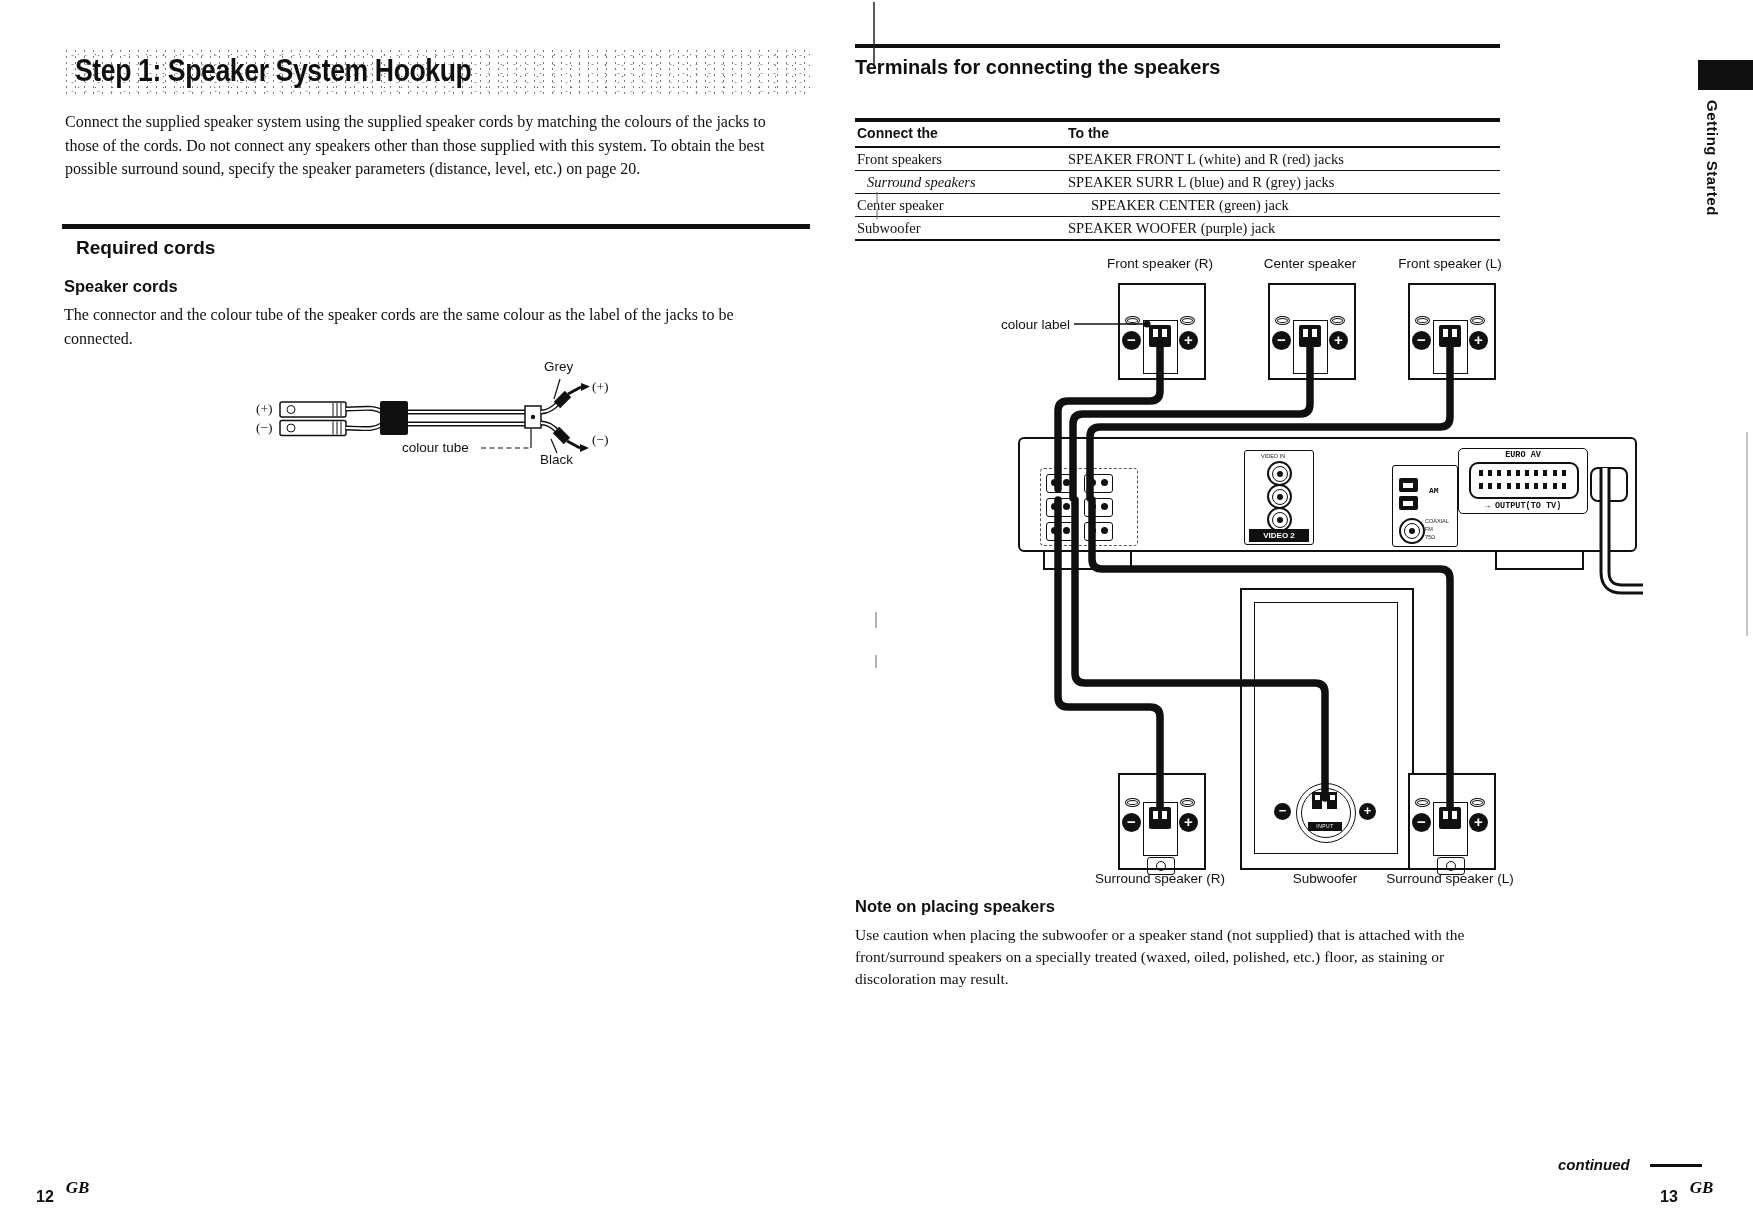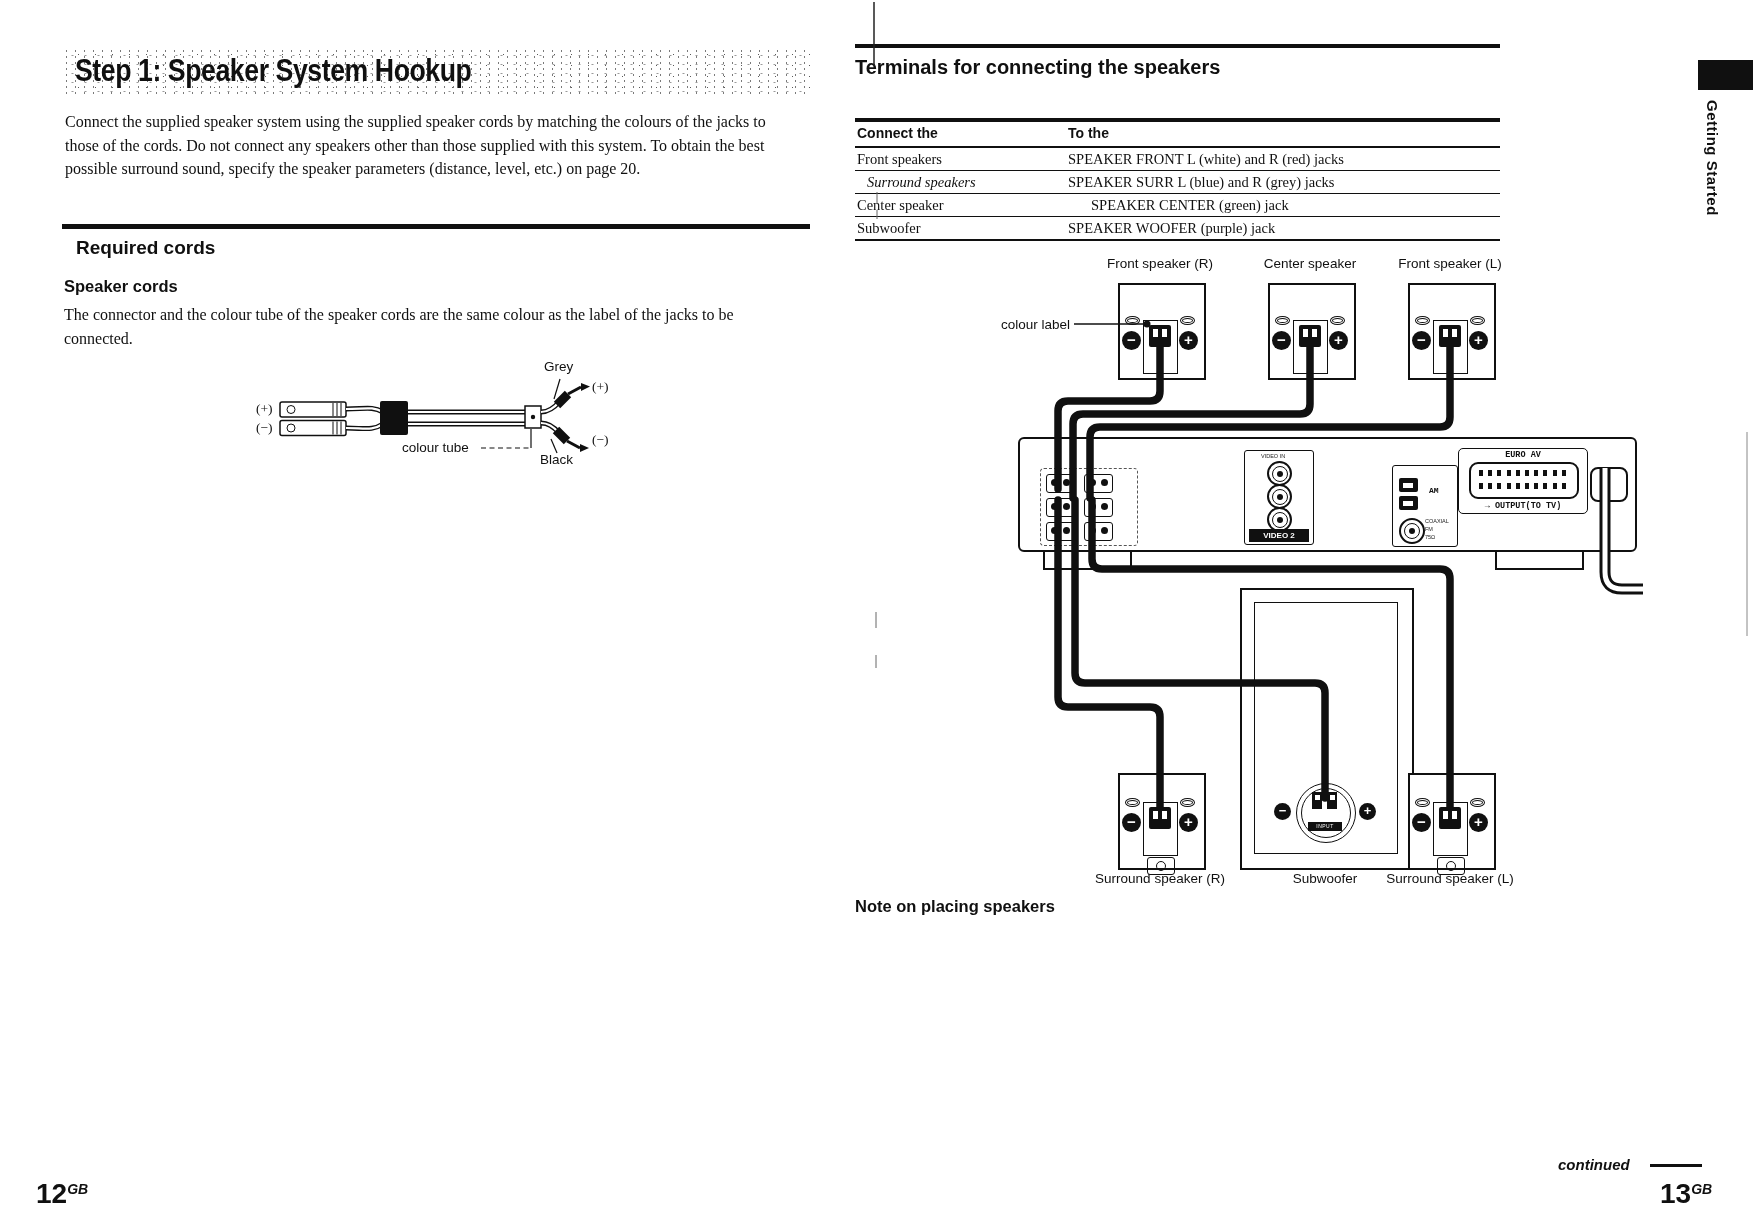"Use caution when placing the" div.abs { html: none -> <div>Use caution when placing the subwoofer or a speaker stand (not supplied) that is attached with the front/surround speakers on a specially treated (waxed, oiled, polished, etc.) floor, as staining or discoloration may result.</div> }
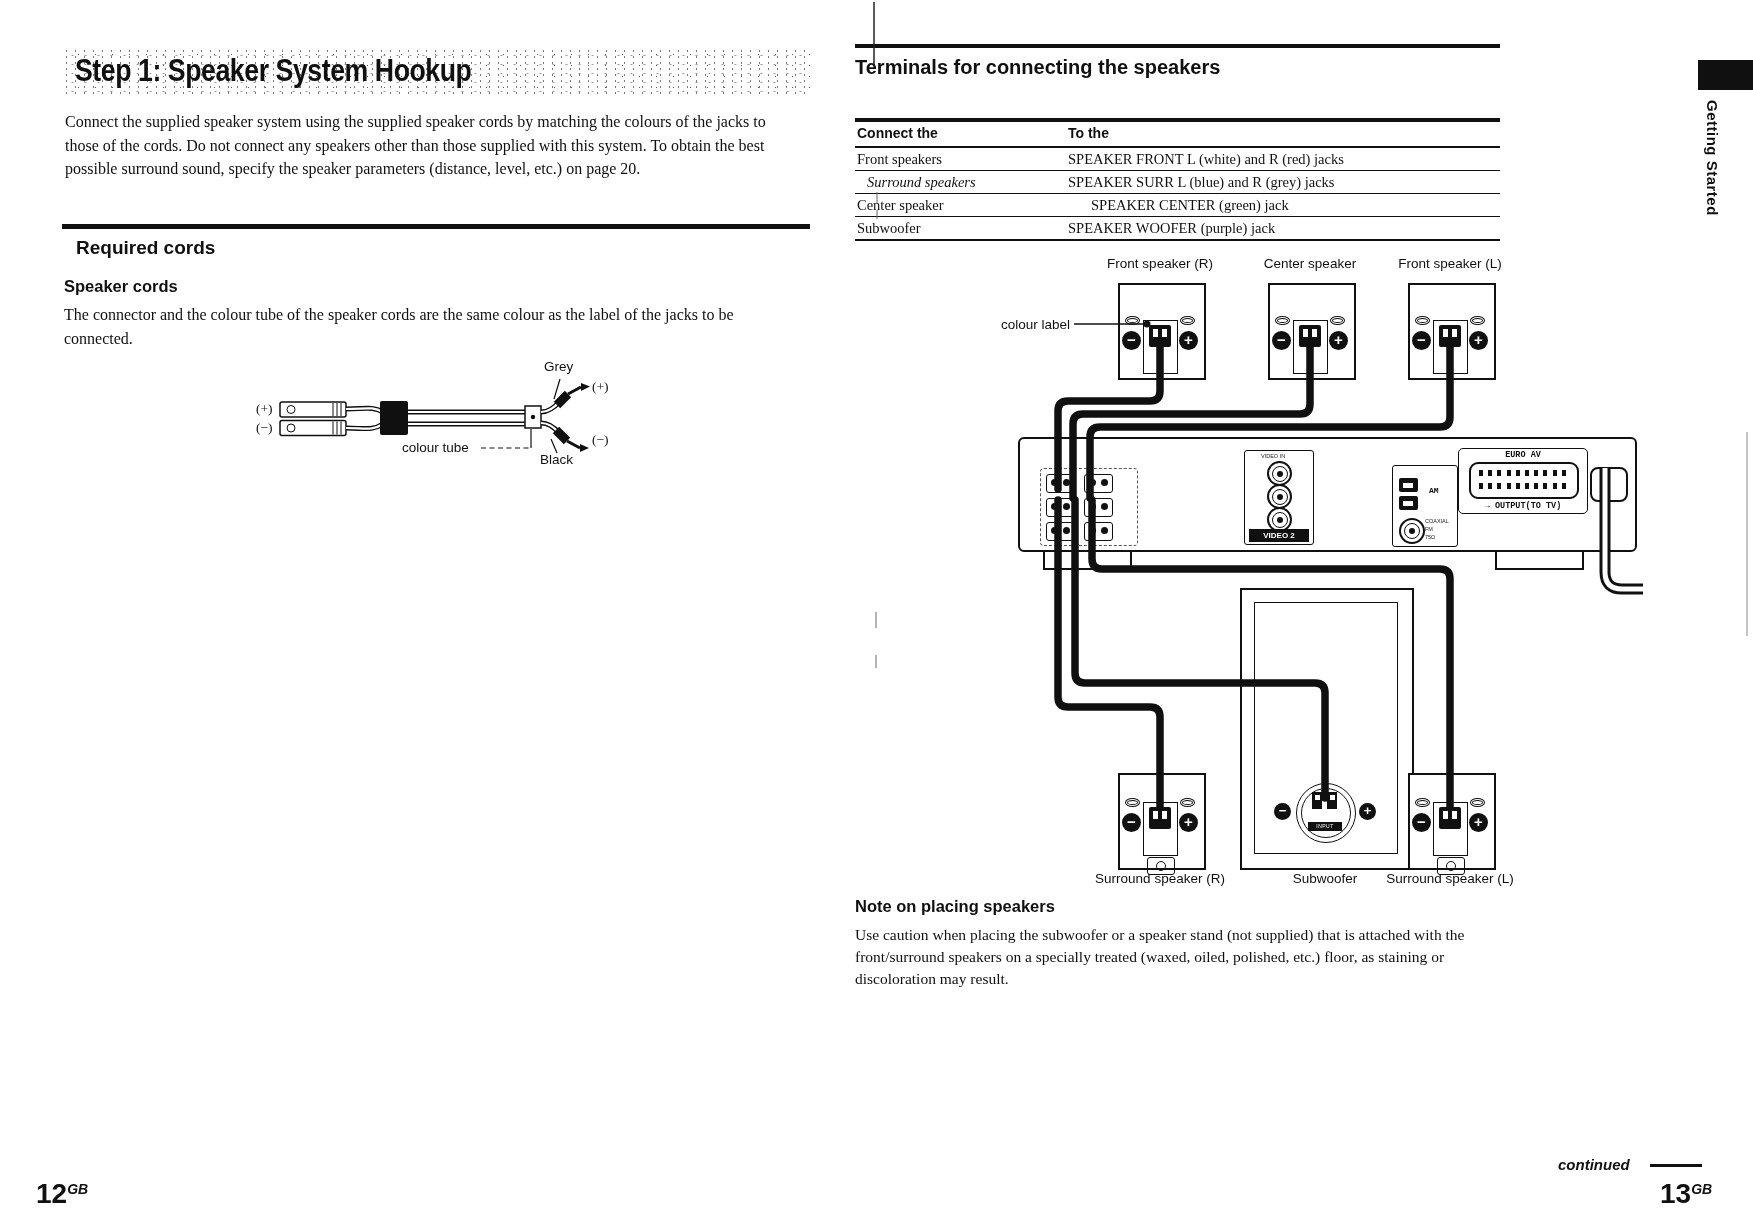"12" .pgnum { font-size: 28px -> 16px }
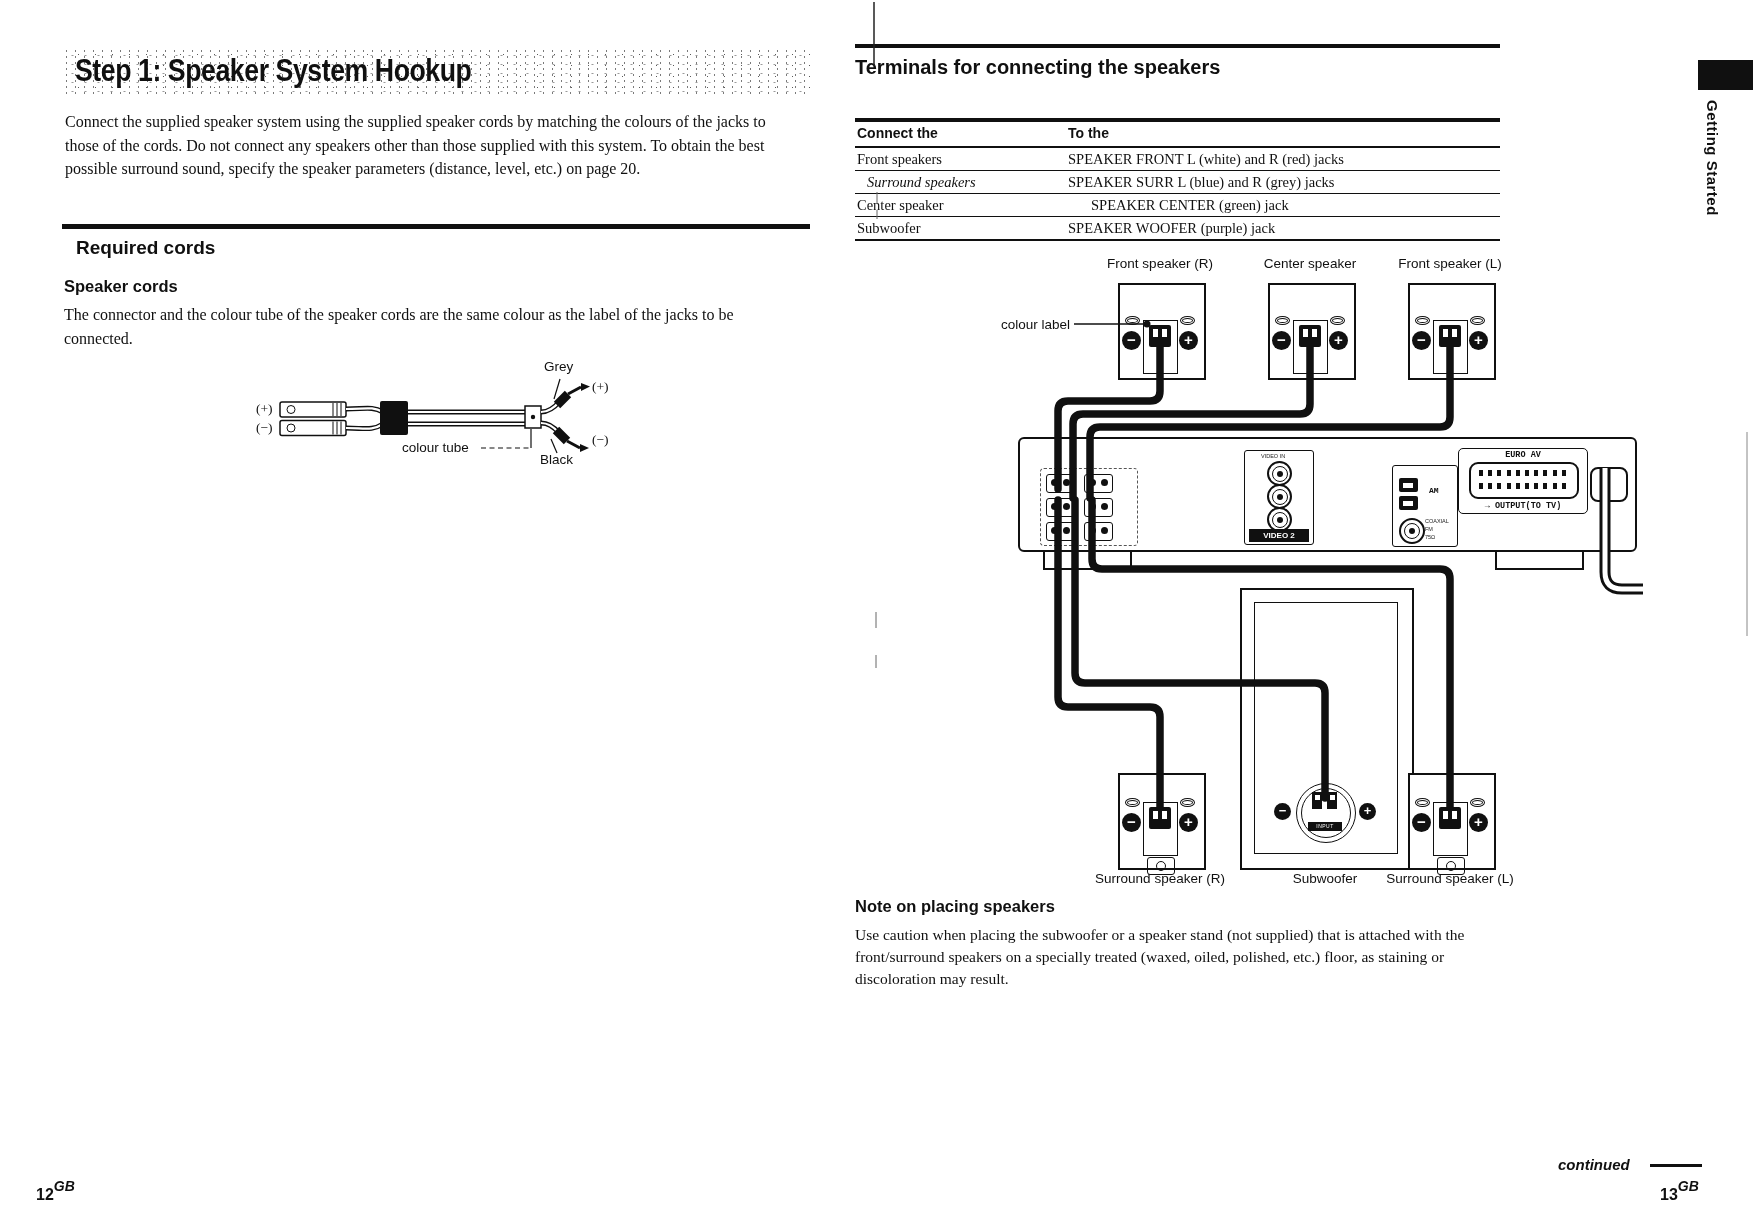"GB" .pgsup { font-family: Liberation Sans, sans-serif -> Liberation Serif, serif; font-size: 14px -> 17px; margin-left: none -> 12px }
